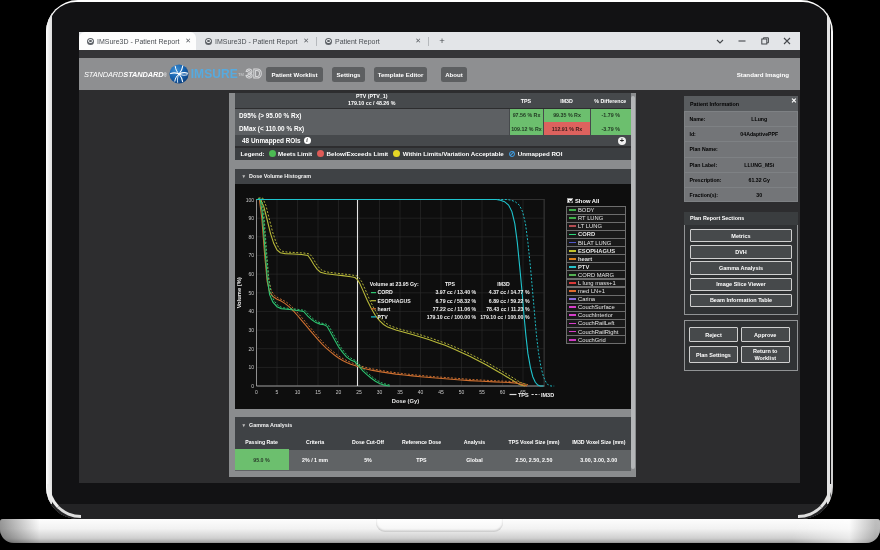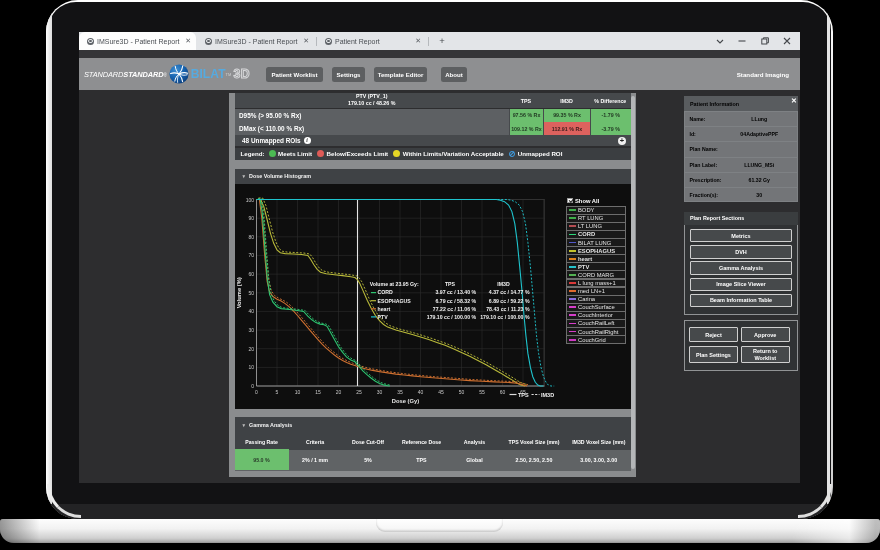"BILAT" span { text: BILAT -> IMSURE }
